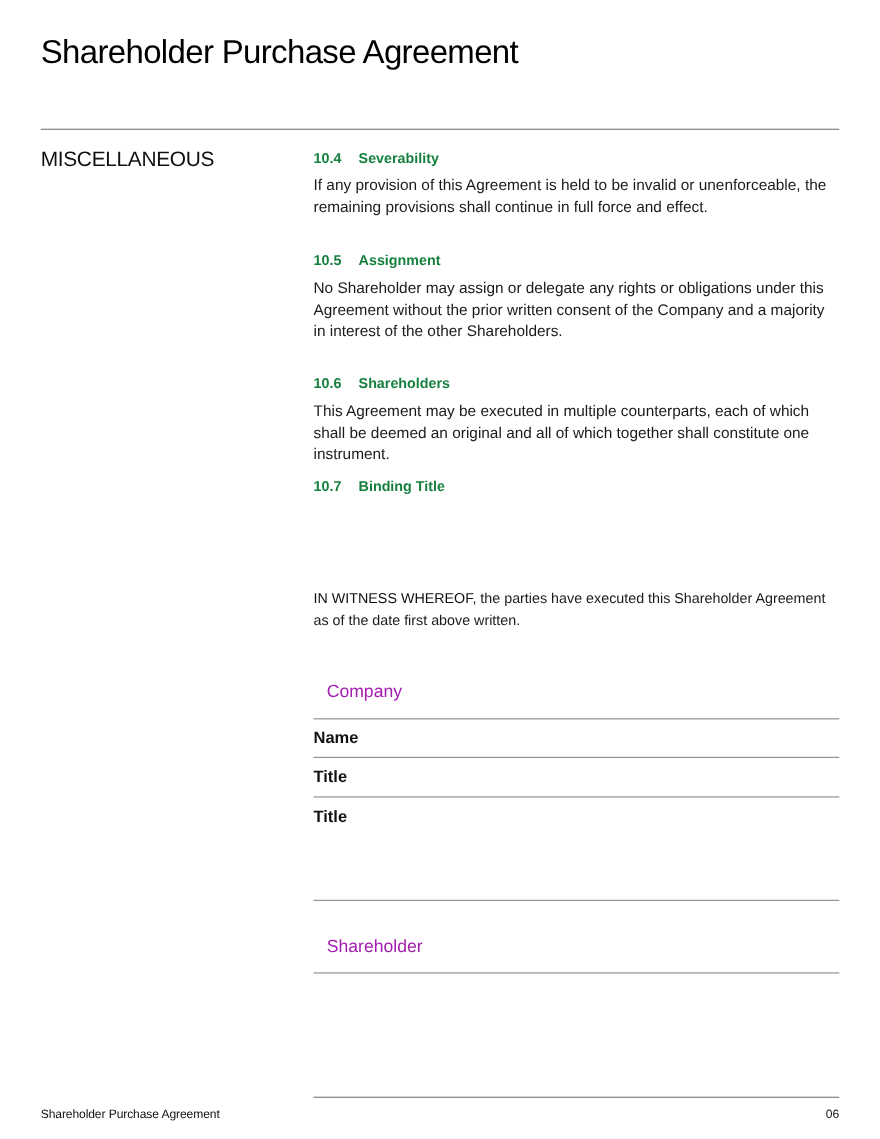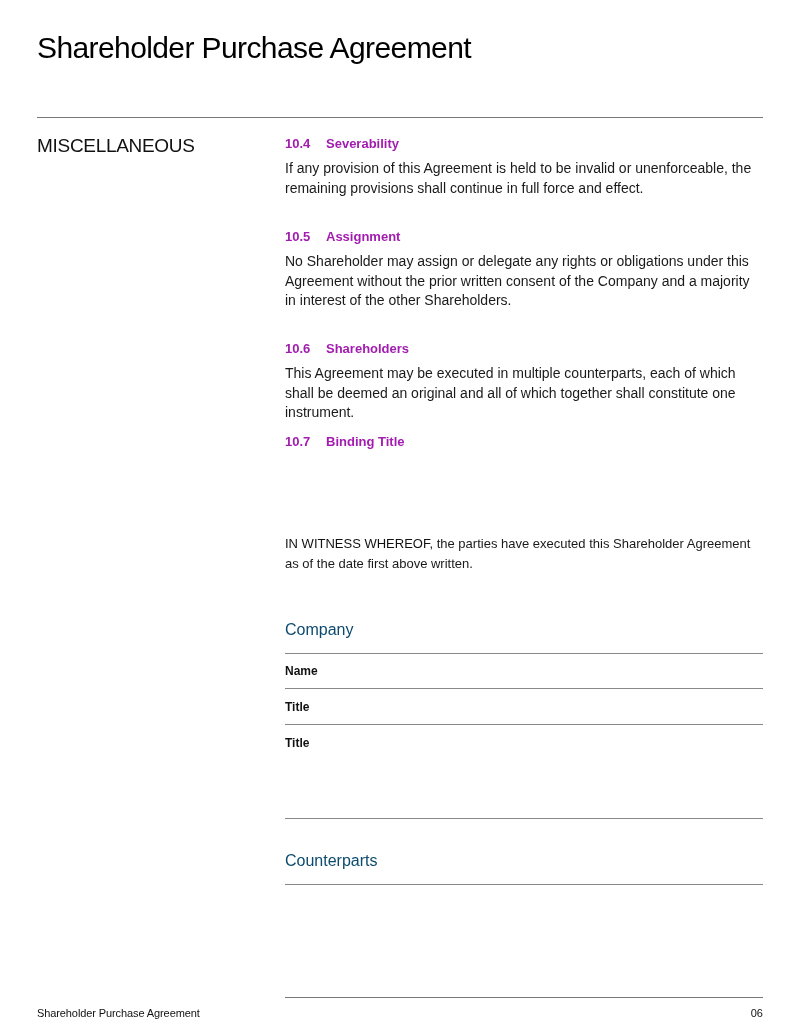"10.4" .clause-head { color: #a21caf -> #15803d }
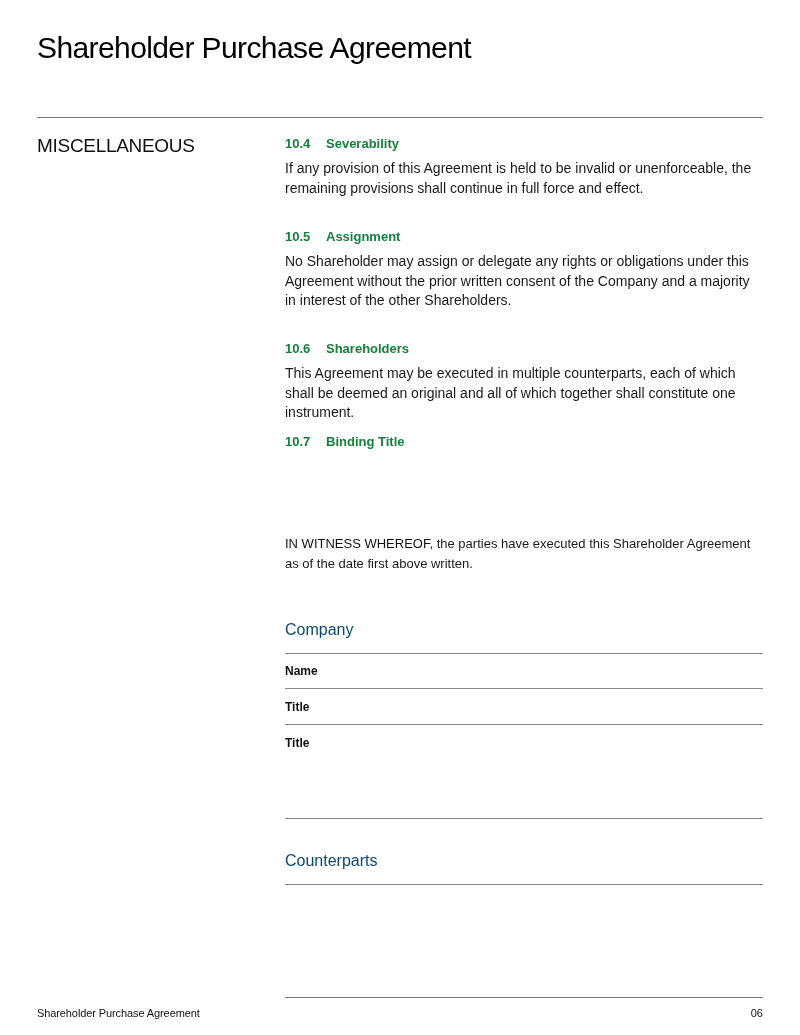"Company" .sig-heading { color: #0c4a6e -> #a21caf; left: 0 -> 12px }
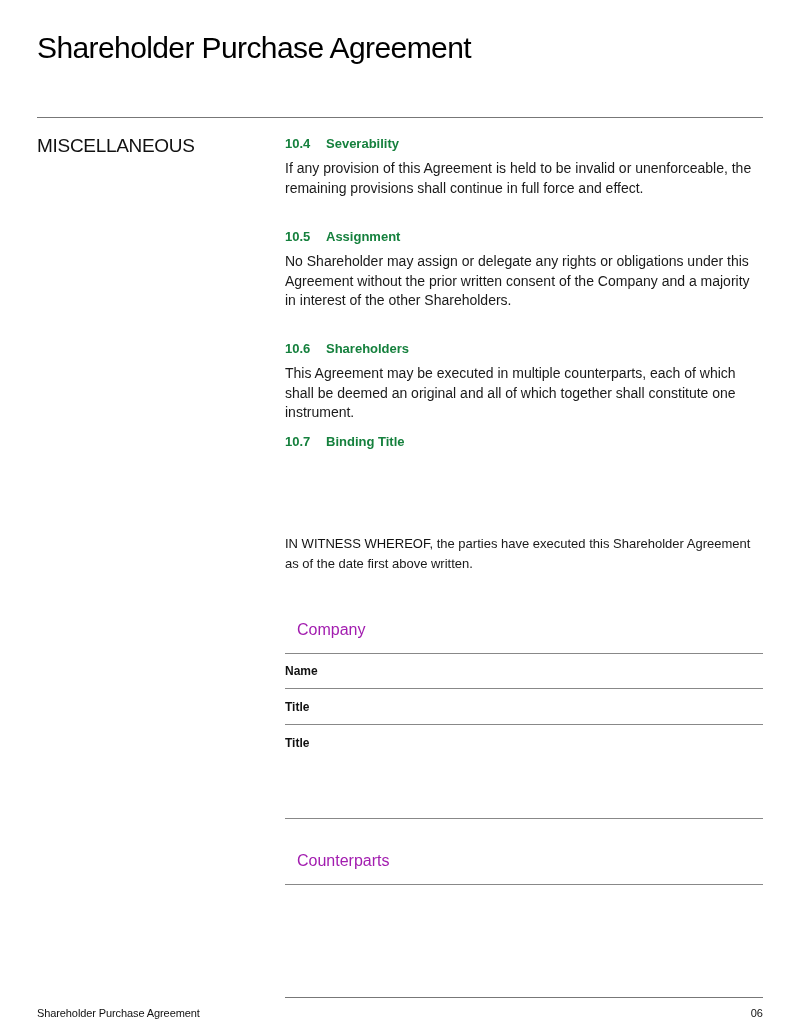"Name" .sig-label { font-size: 12px -> 15px }
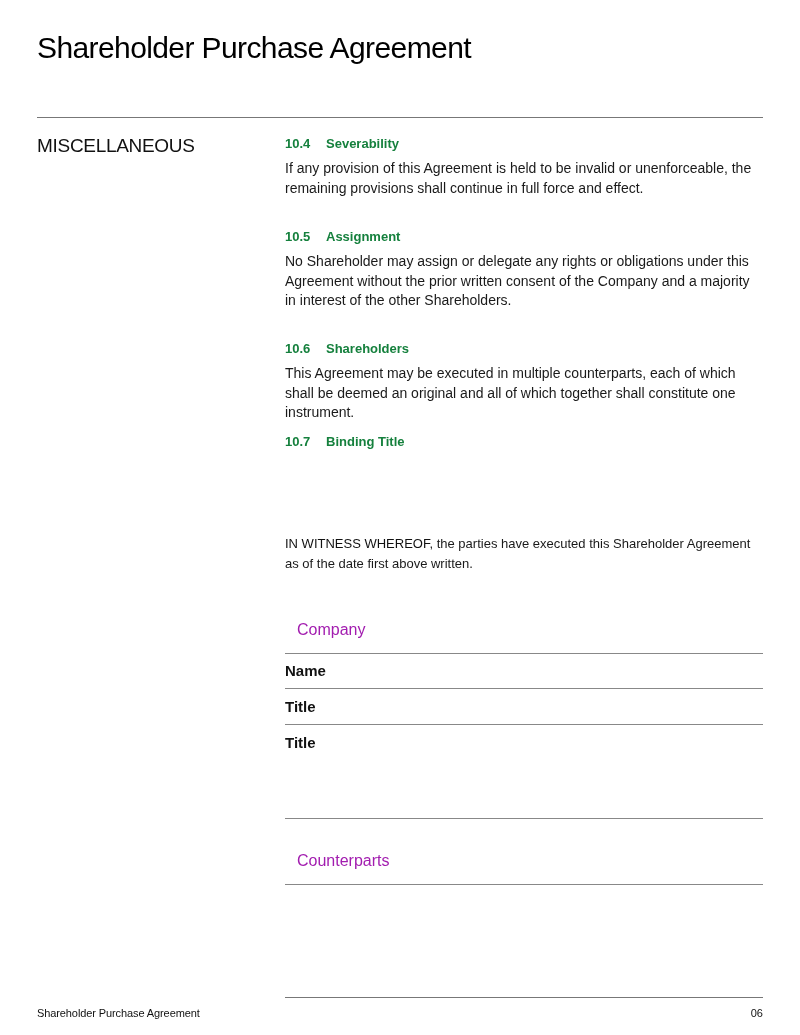"Counterparts" div.sig-heading { text: Counterparts -> Shareholder }
